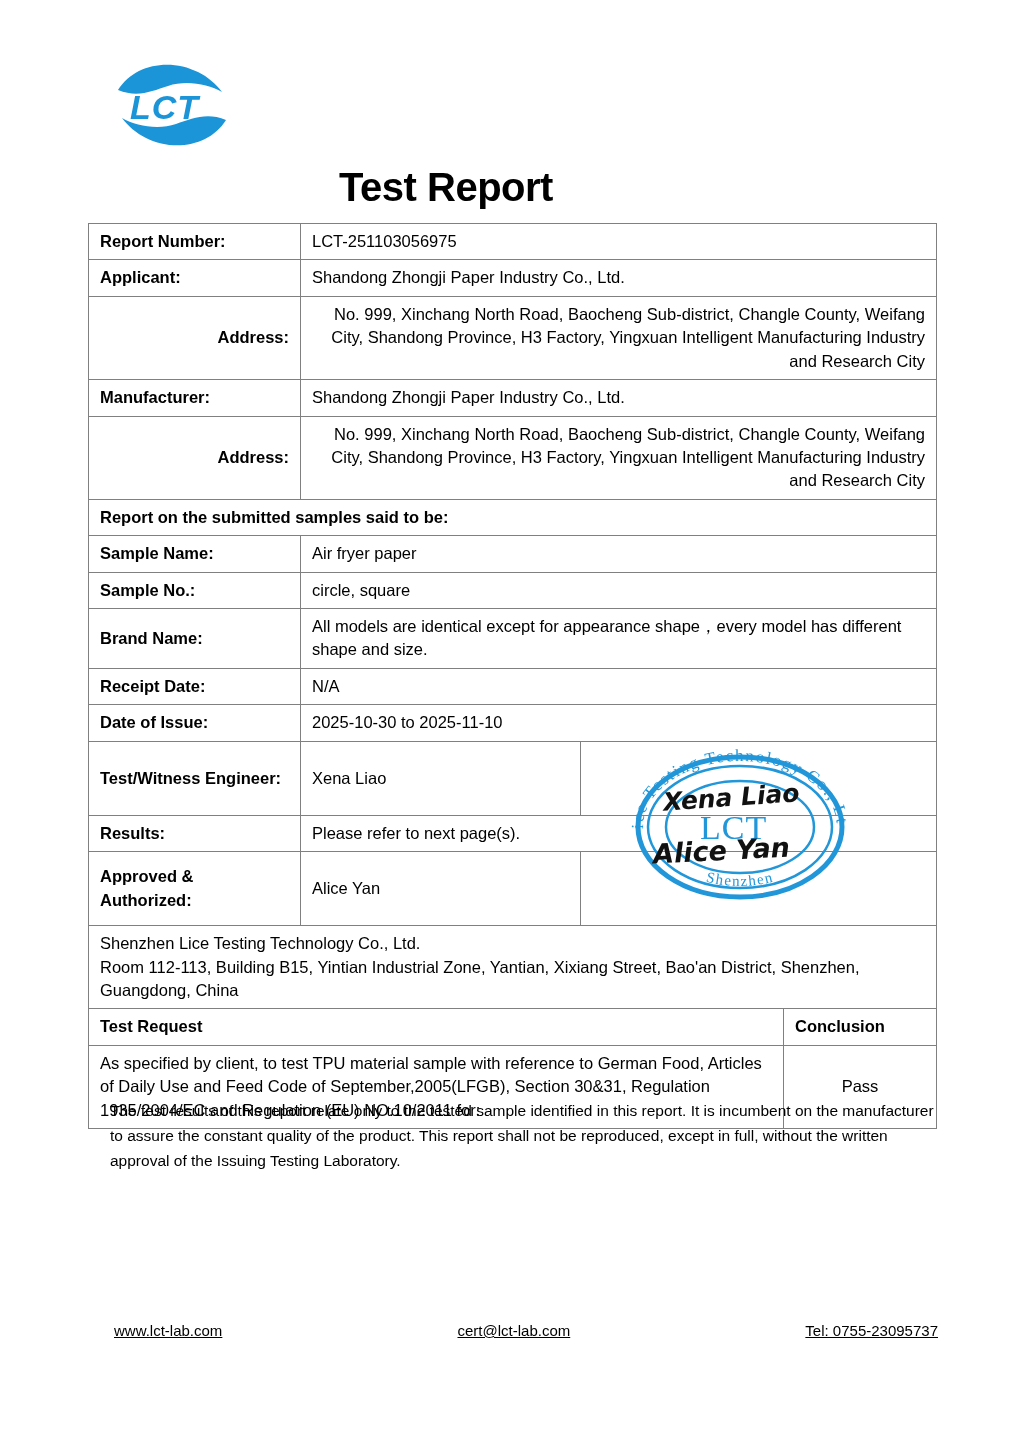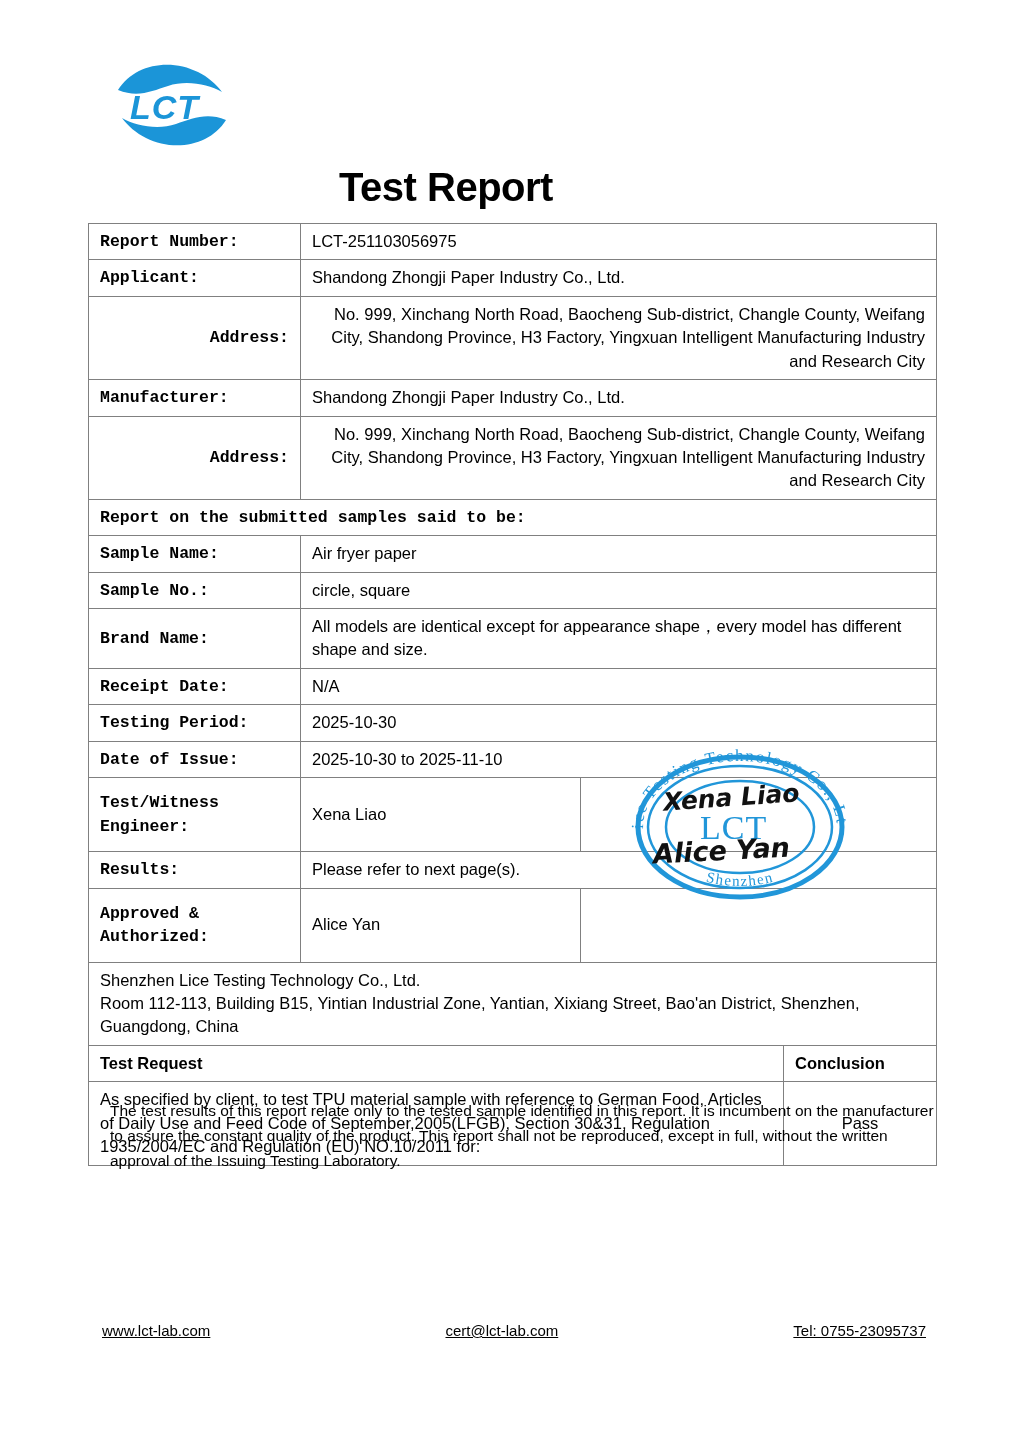"Report Number:" td.lbl { font-family: Liberation Mono, monospace -> none }
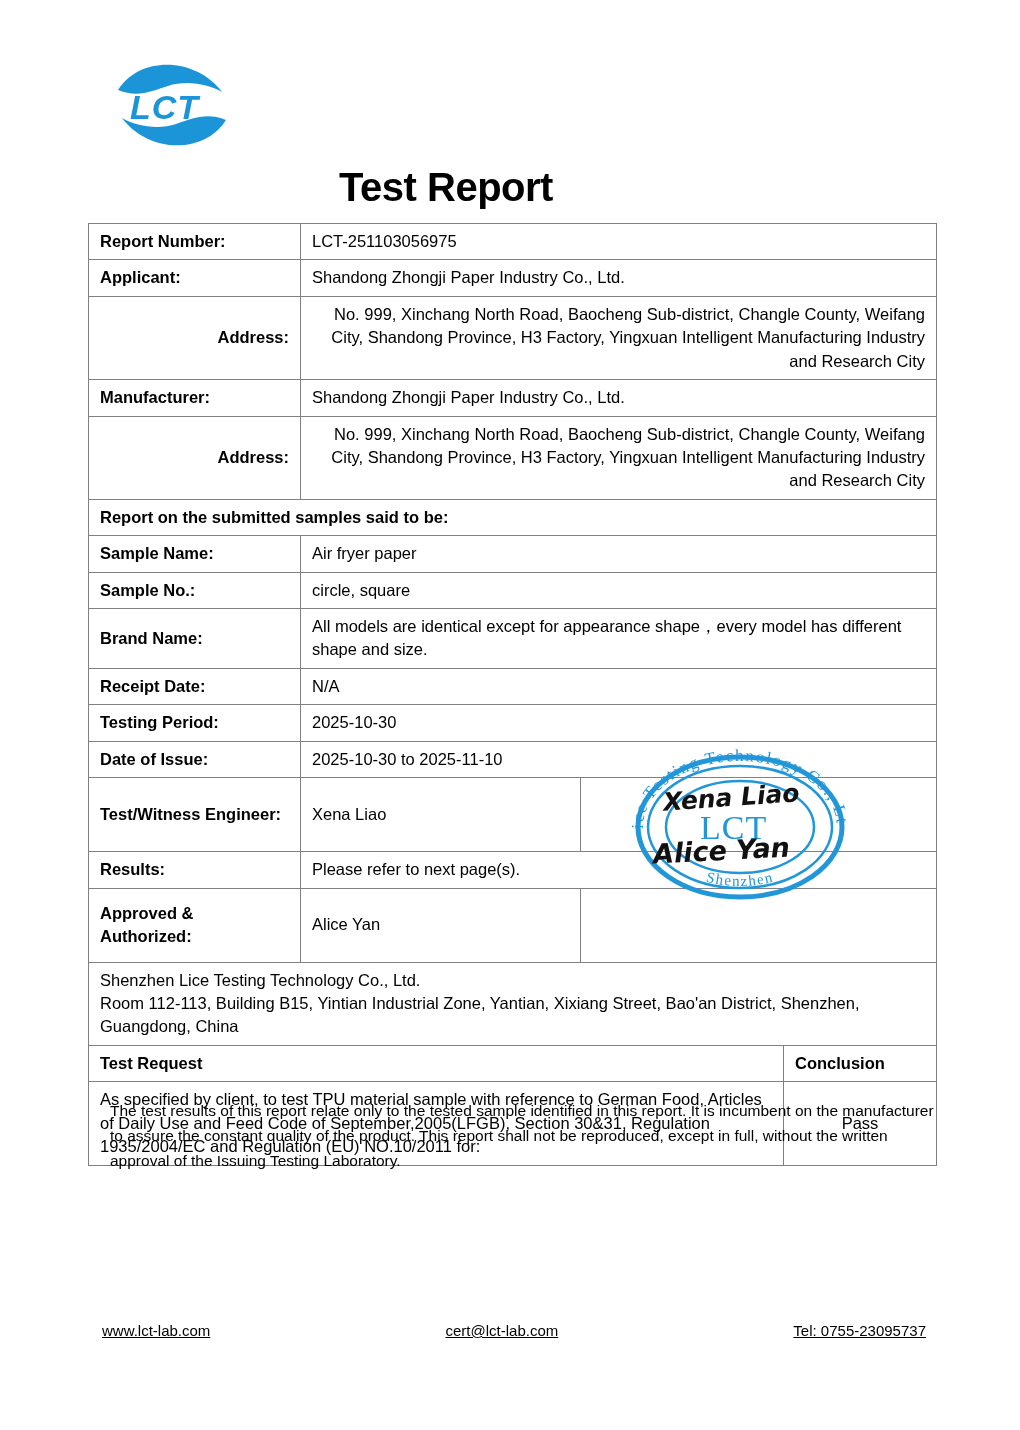"Testing Period:" tr { html: <tr> <td>Testing Period:</td> <td>2025-10-30</td> </tr> -> none }
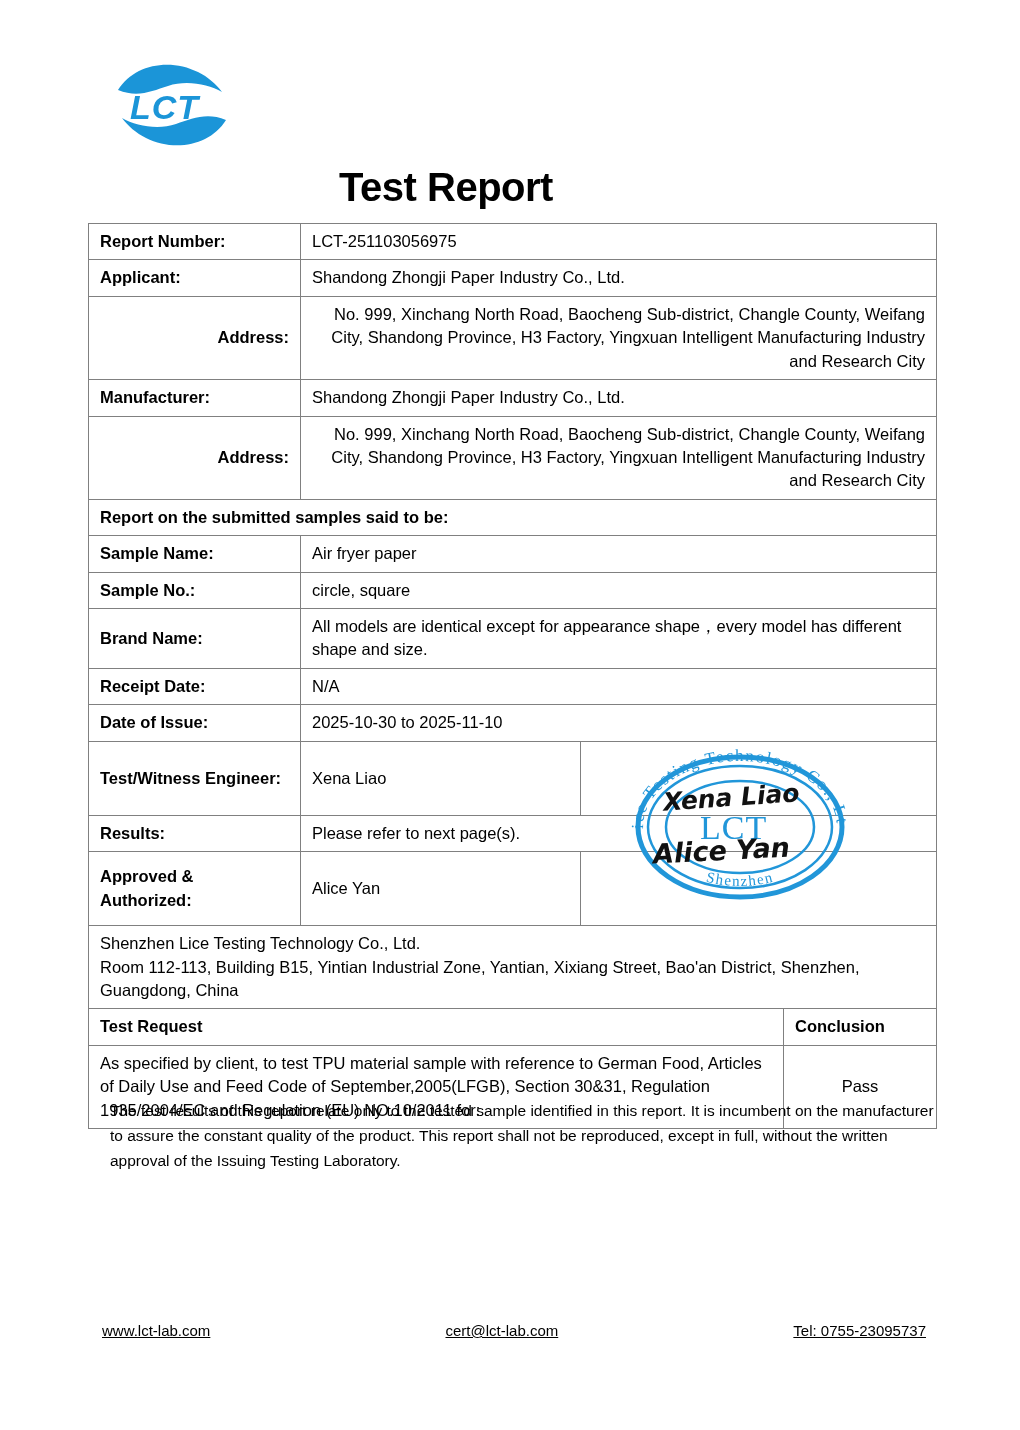"www.lct-lab.com" #footer { left: 76px -> 88px }
